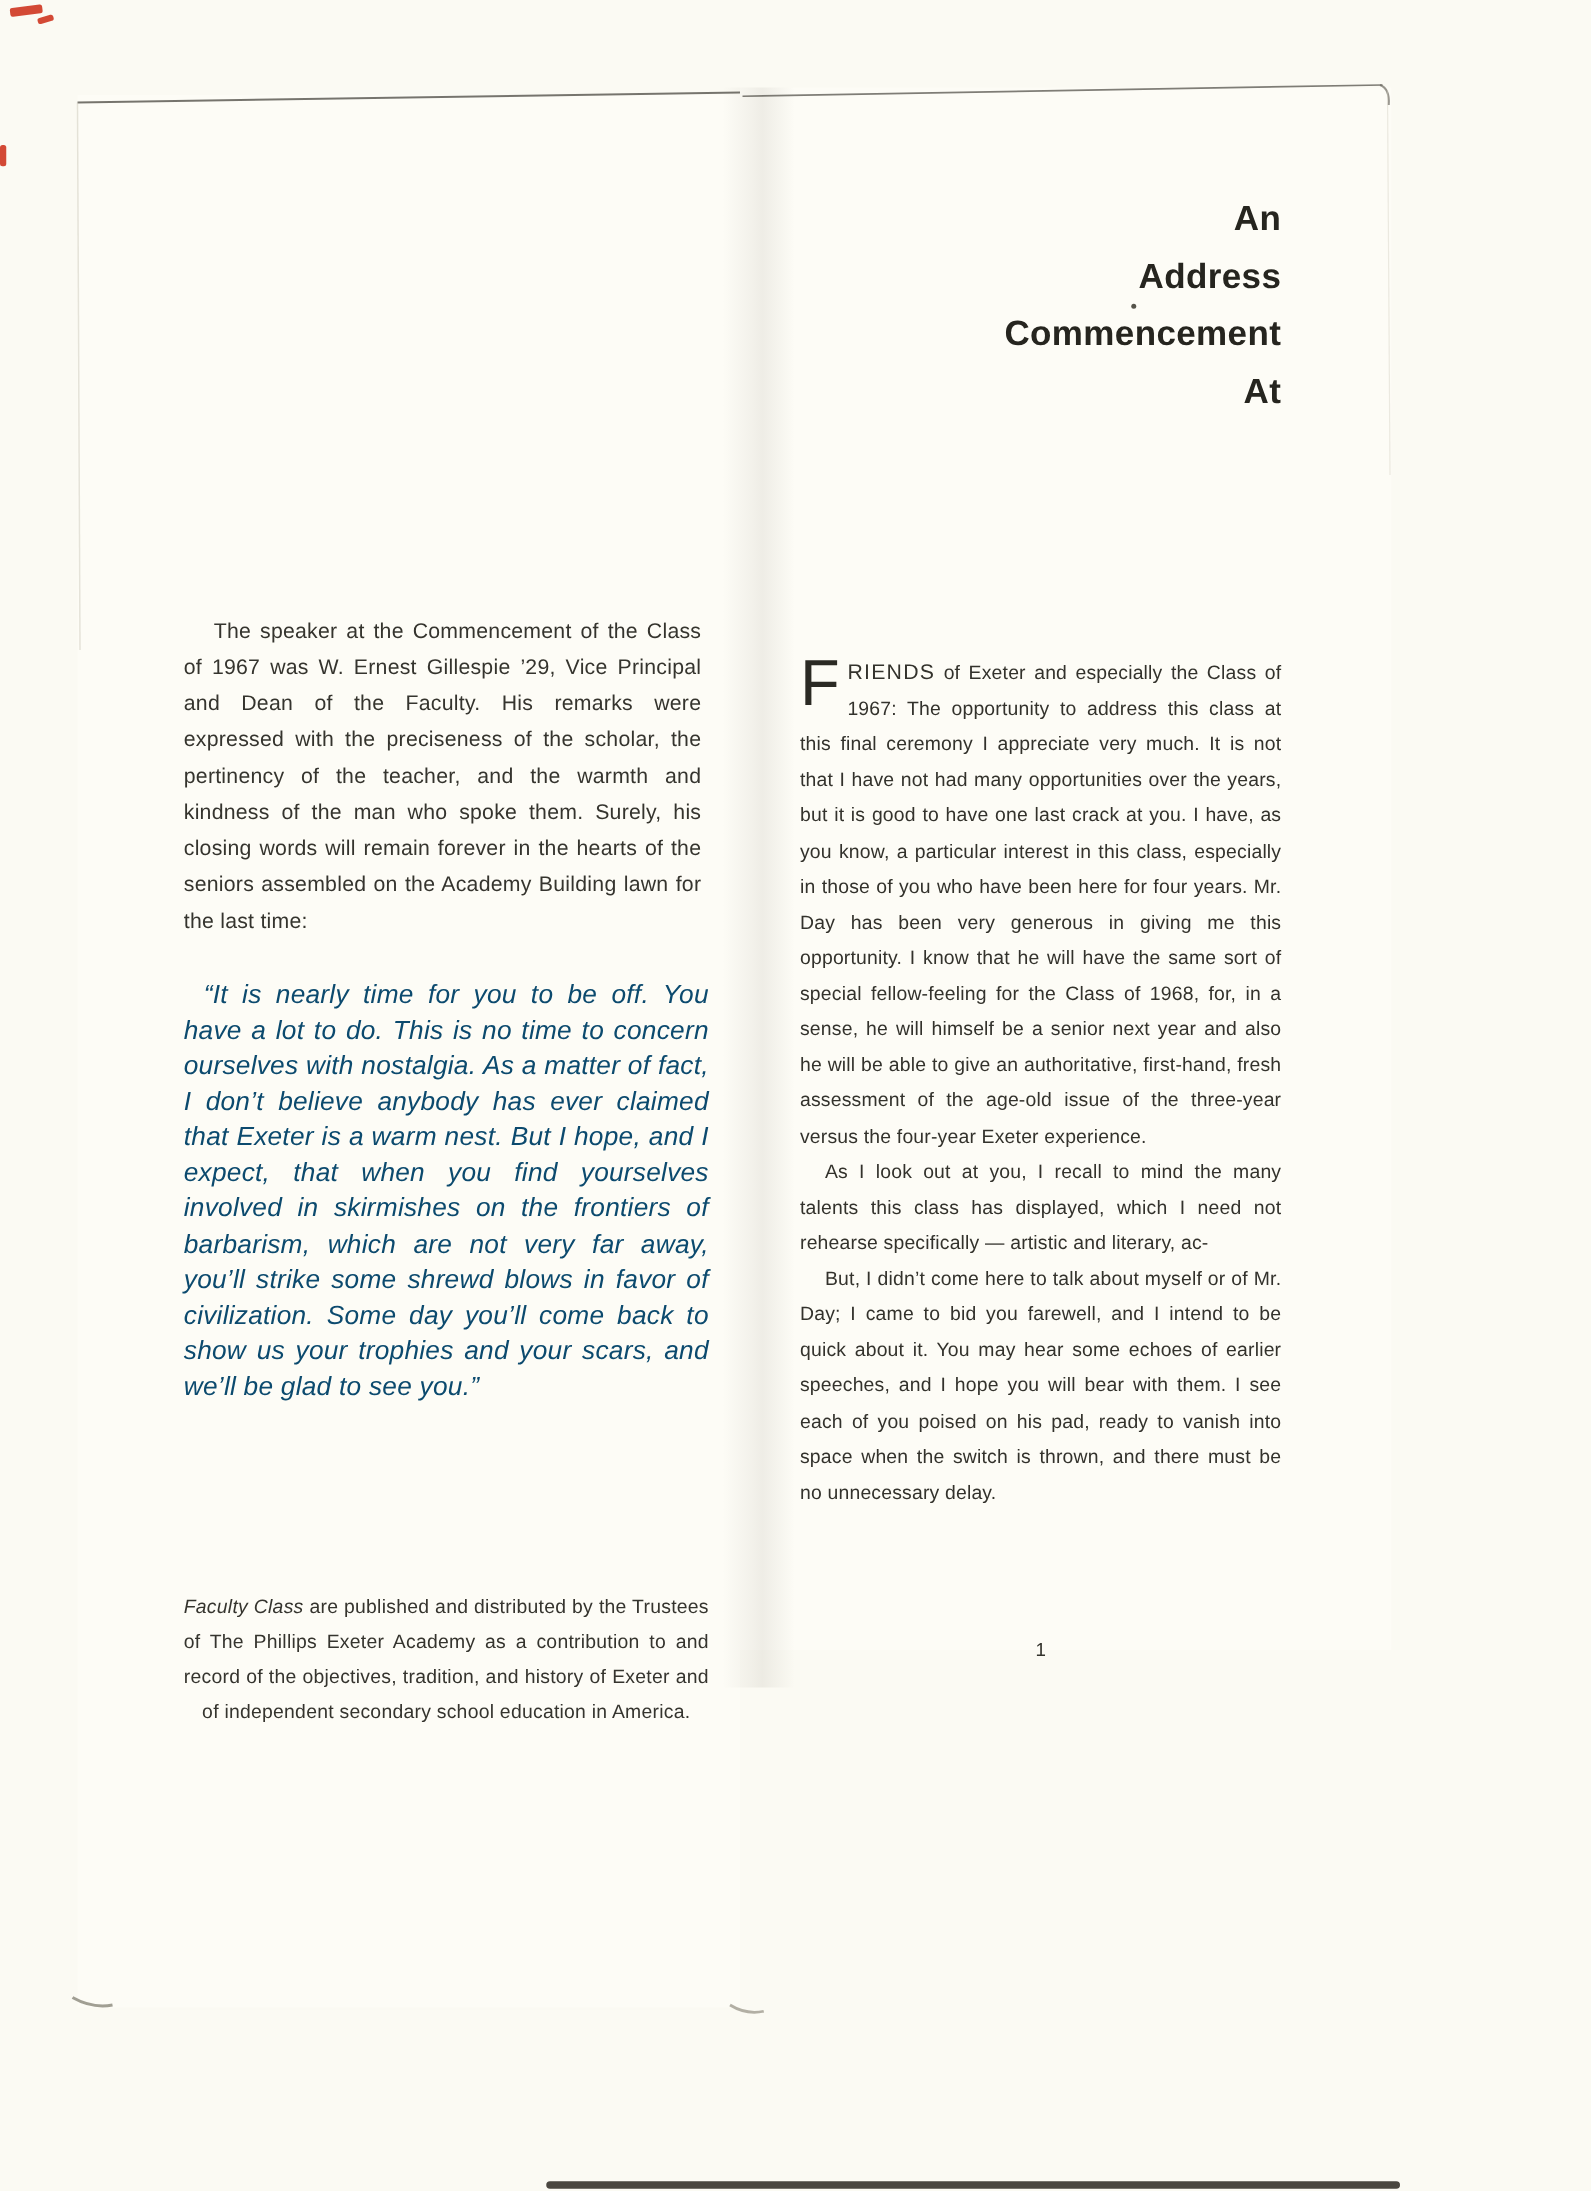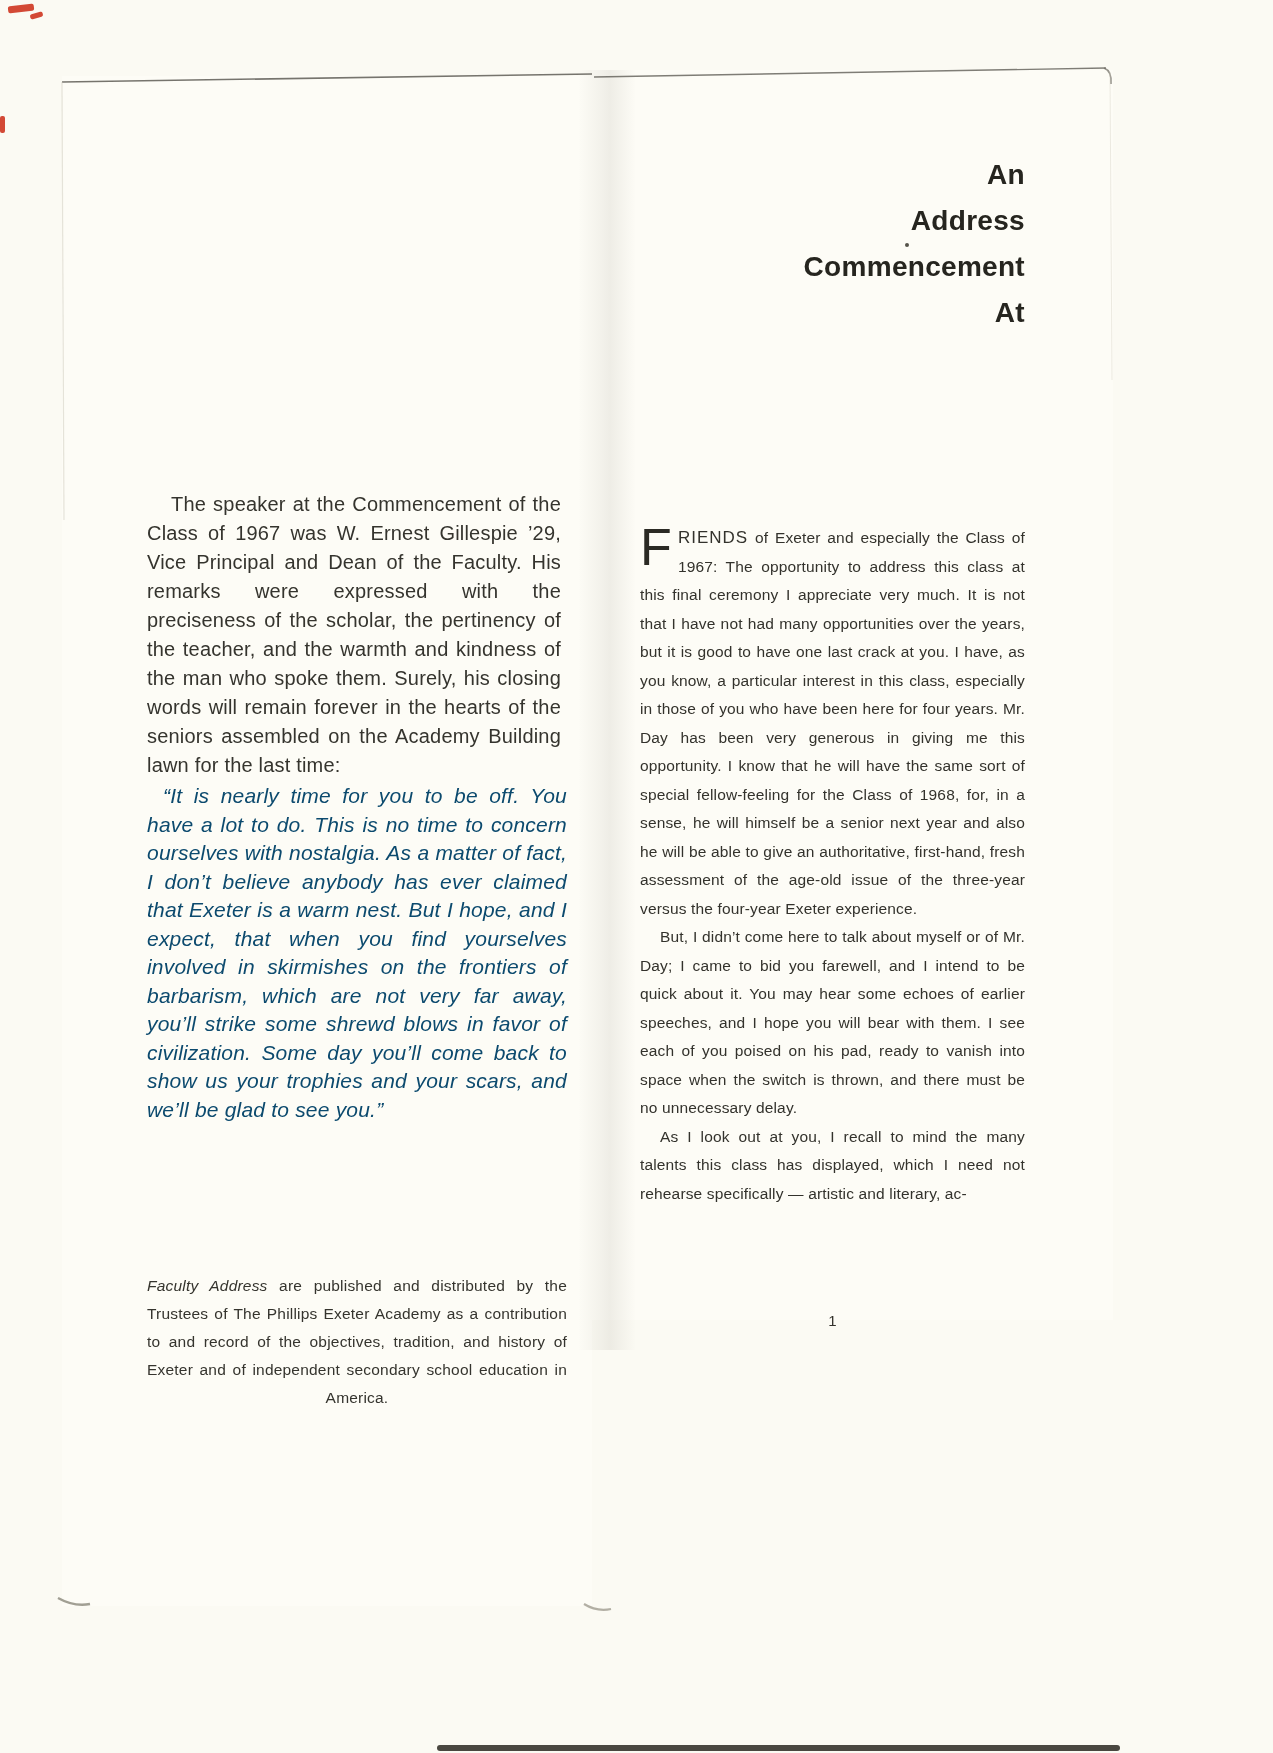"The speaker at the Commencement" .intro-block { font-size: 20px -> 17px }
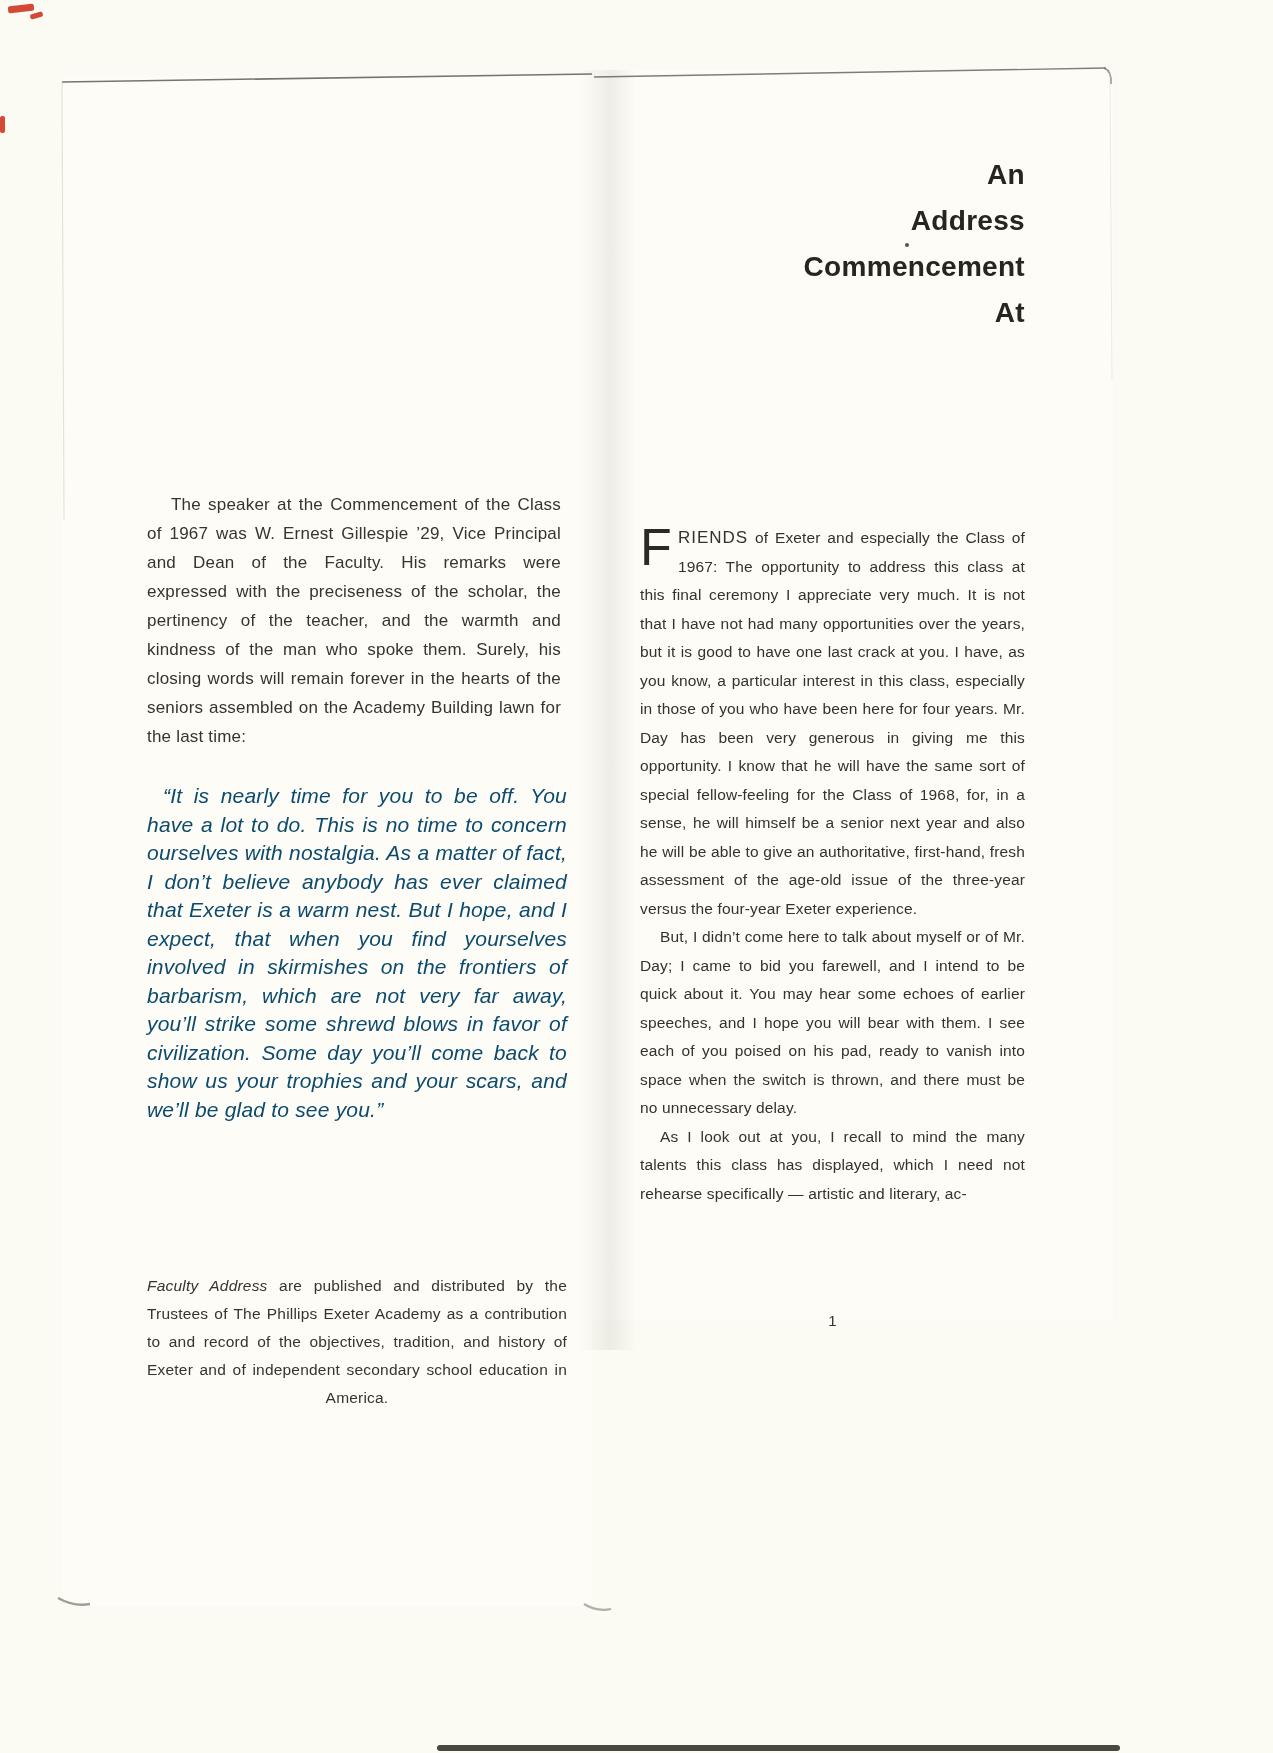"But, I didn’t come here" p.indent { order: before "As I look out at" -> after "As I look out at" }
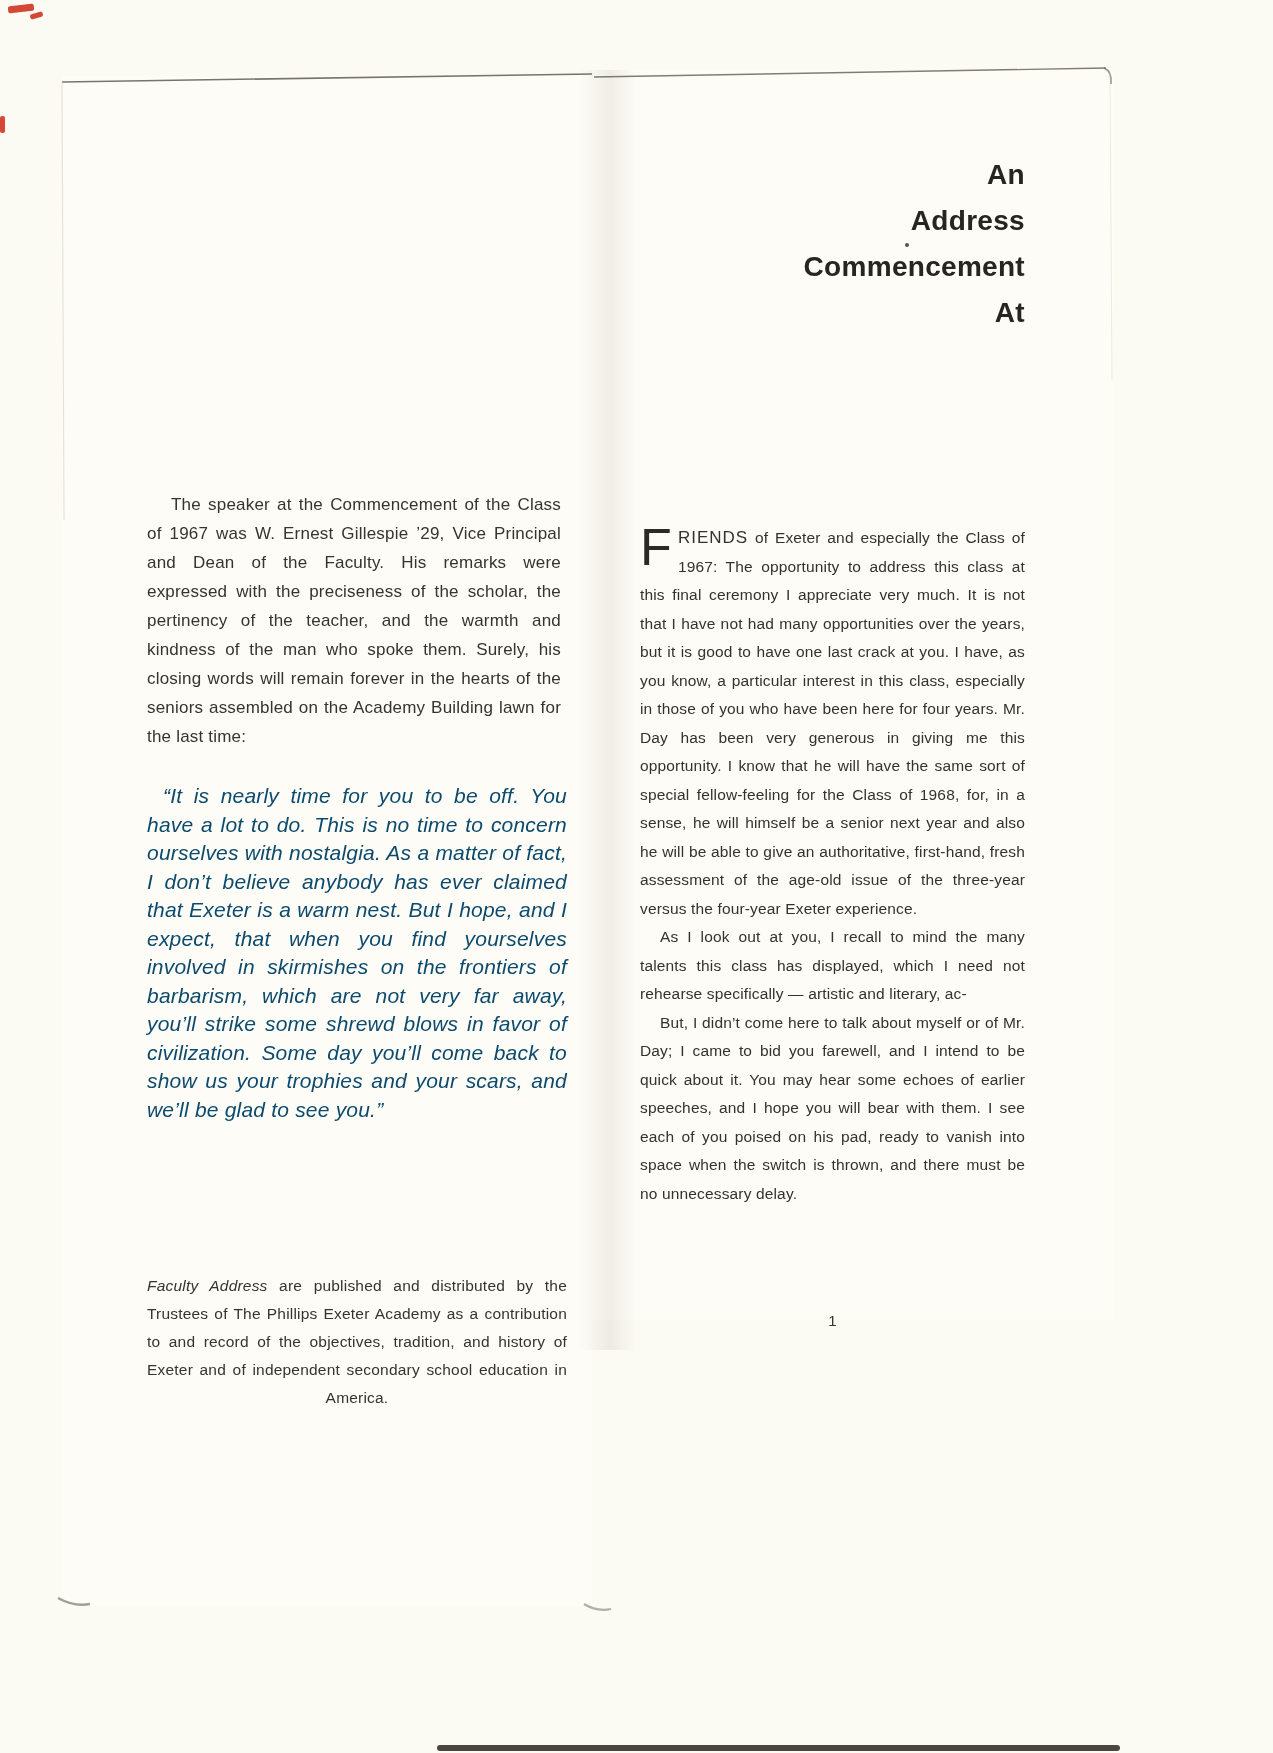"Faculty Address" span.ital { text: Address -> Class }
